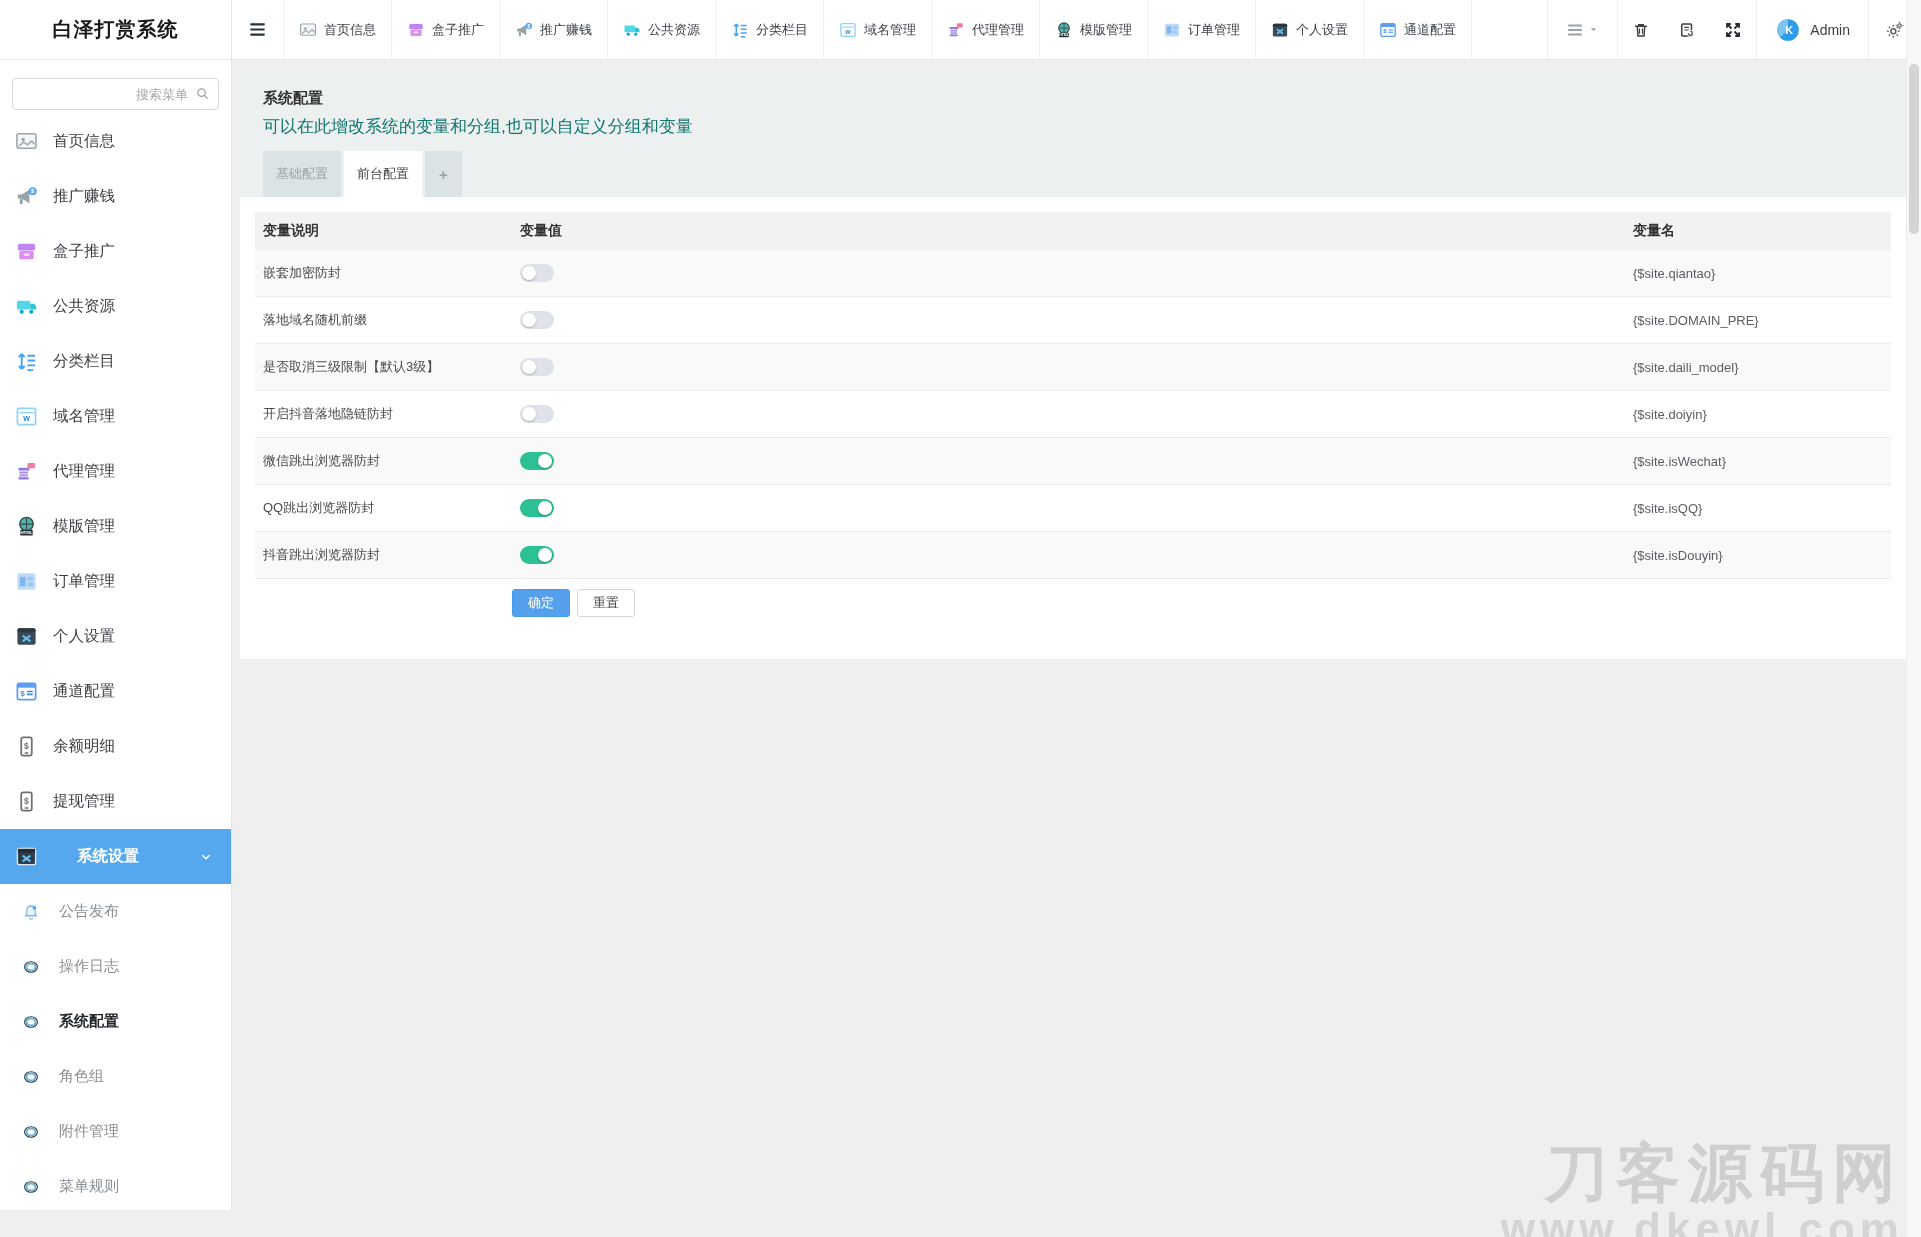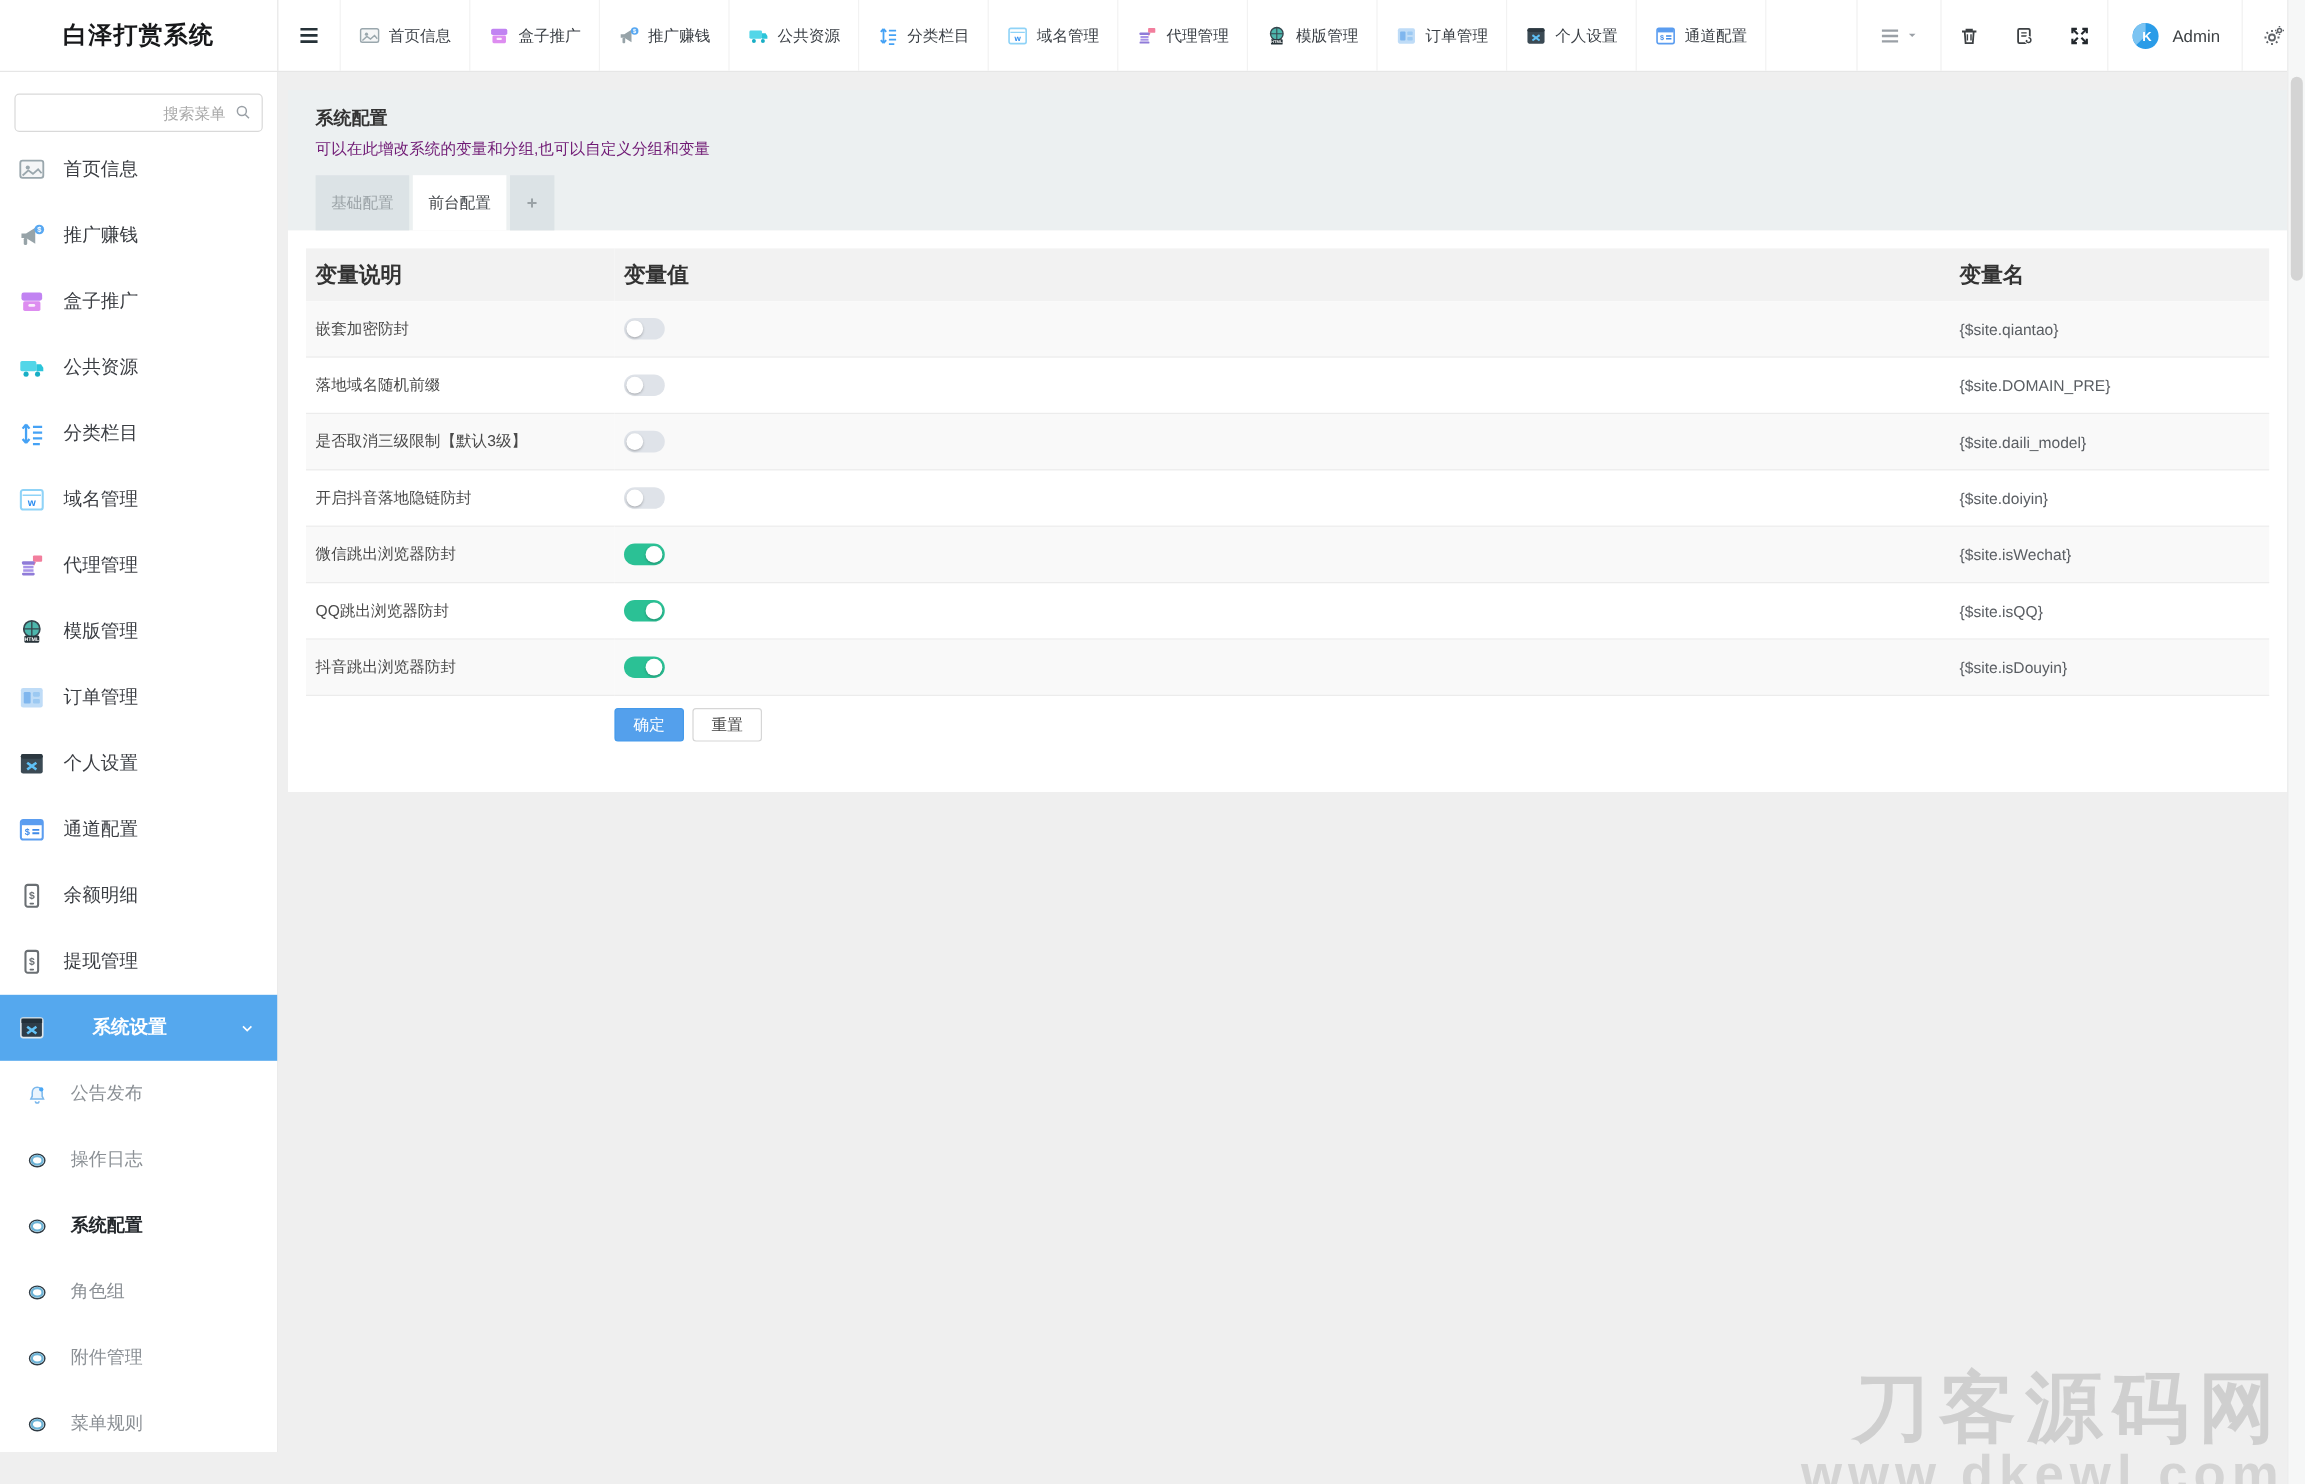"可以在此增改系统的变量和分组,也可以自定义分组和变量" .panel-desc { color: #701a75 -> #0f766e; font-size: 13px -> 17px }
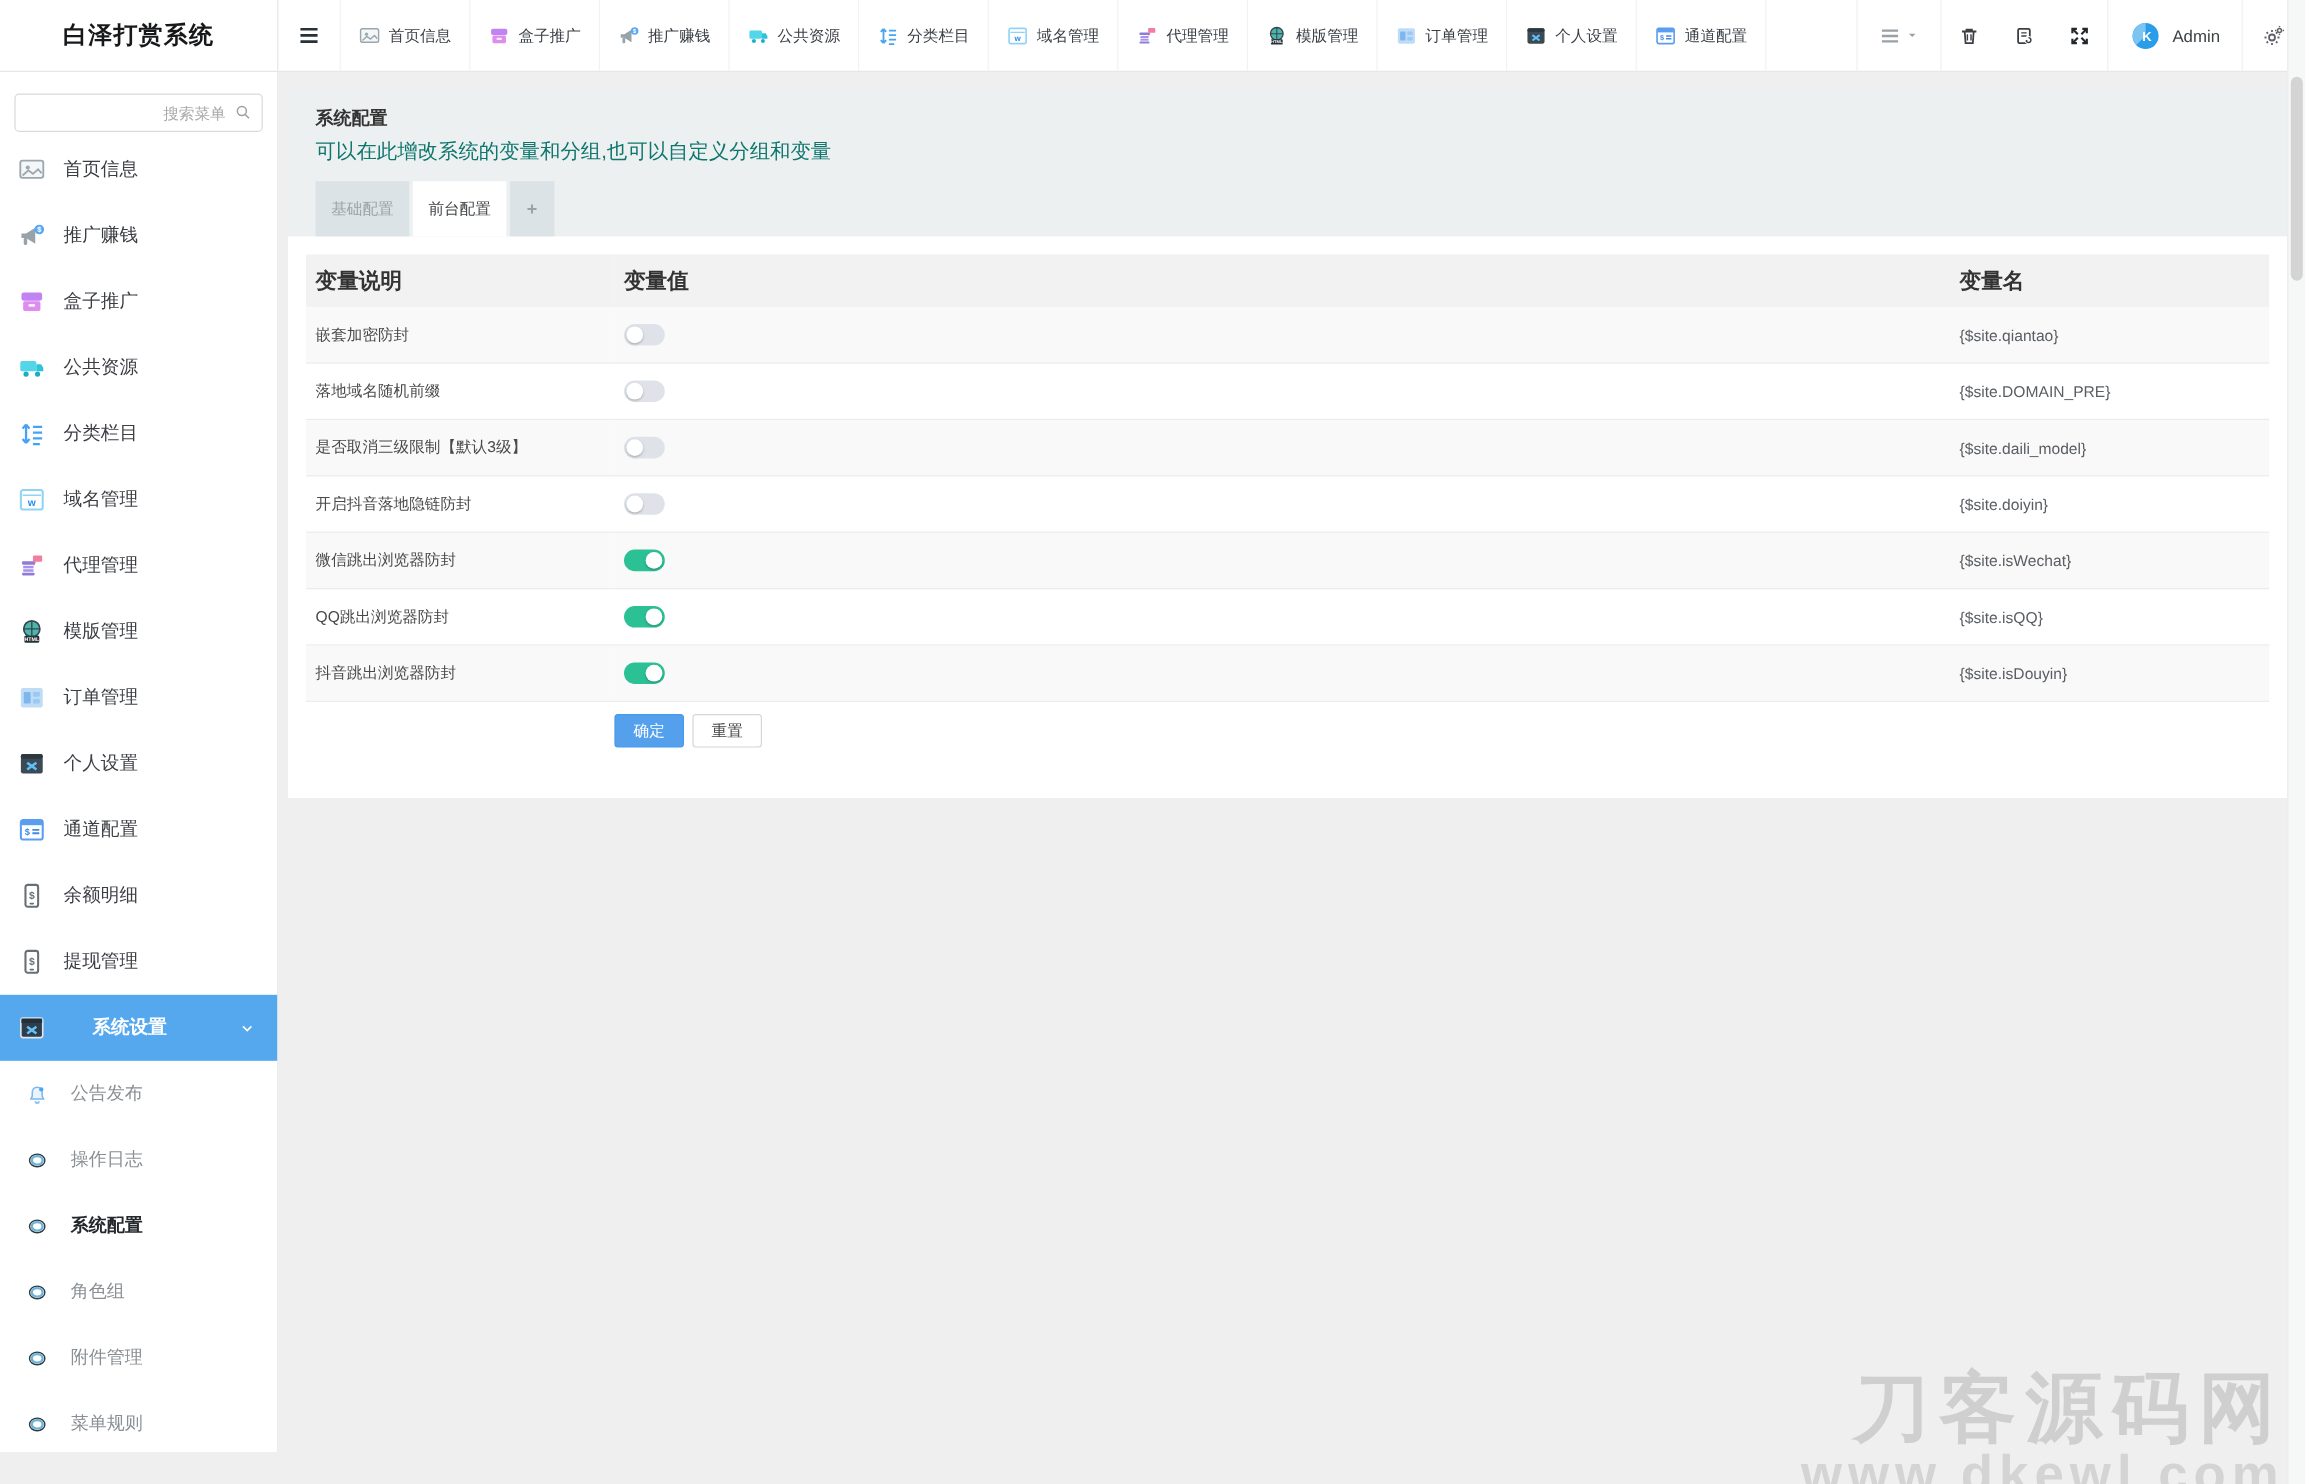"变量说明" th { font-size: 18px -> 14px }
